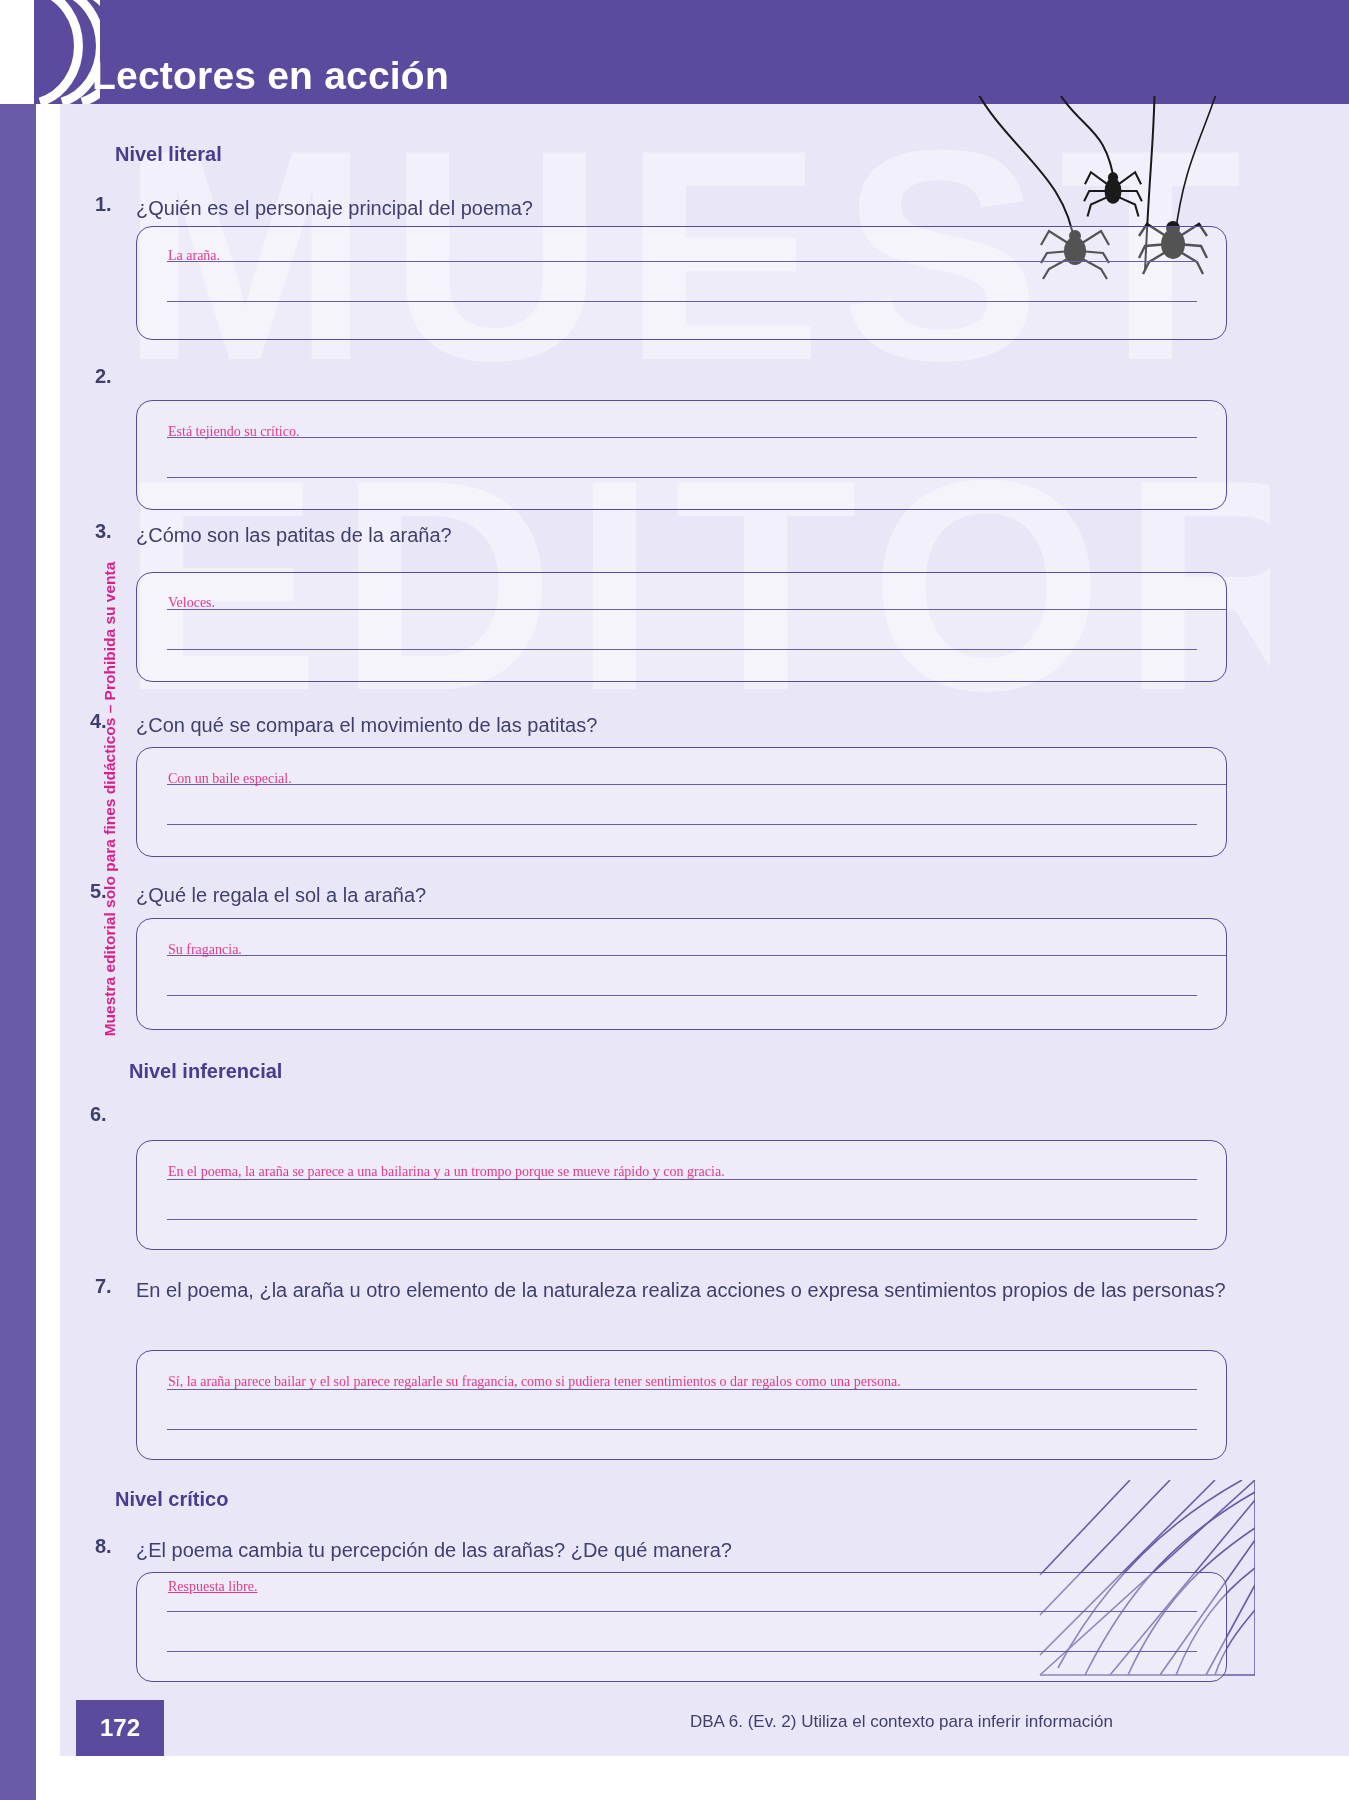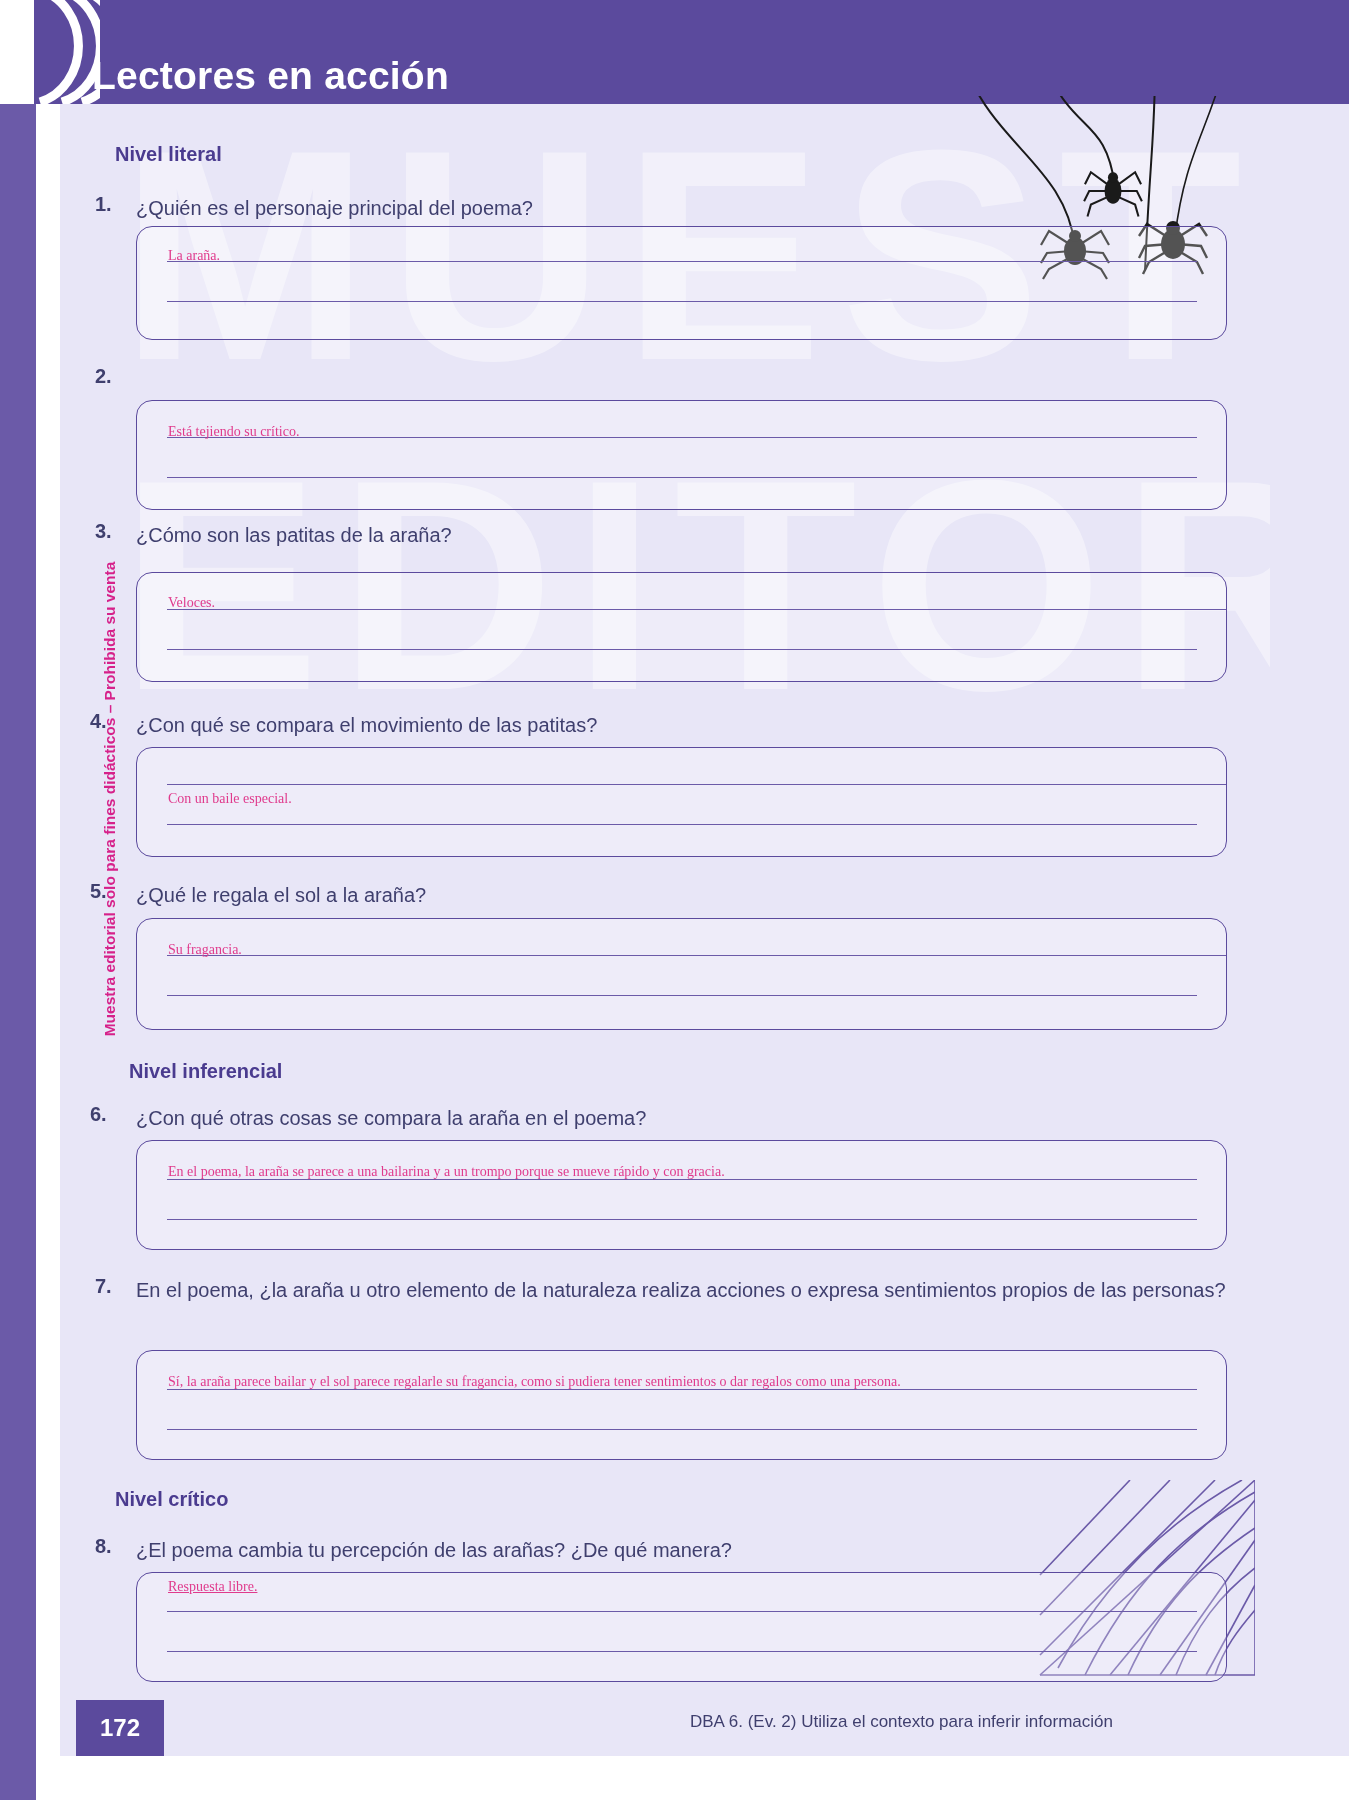"Con un baile especial." div.hand { margin-top: 20px -> none }
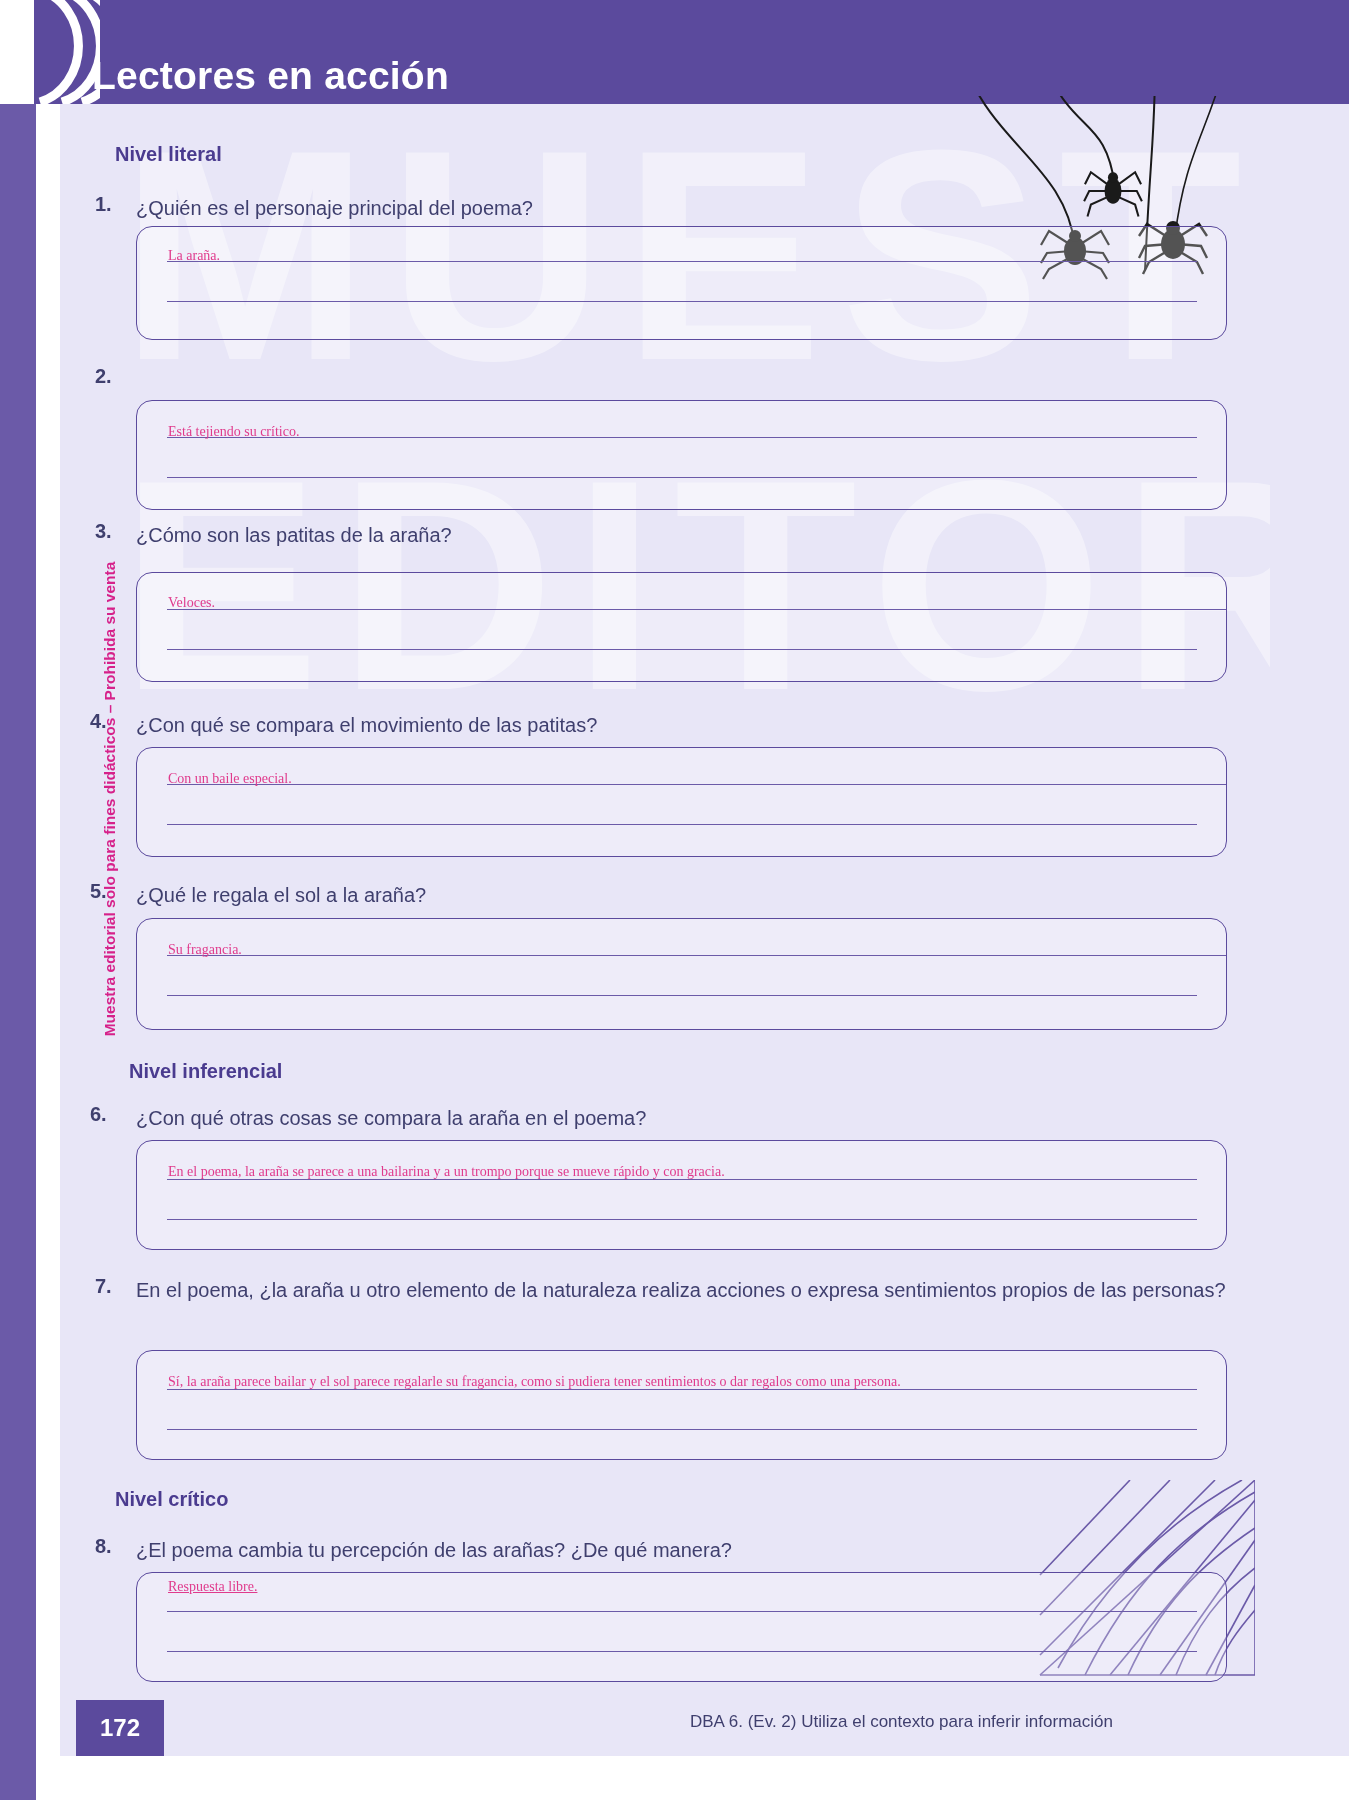"¿Con qué otras cosas se" div.q-text { html: <div>¿Con qué otras cosas se compara la araña en el poema?</div> -> none }
